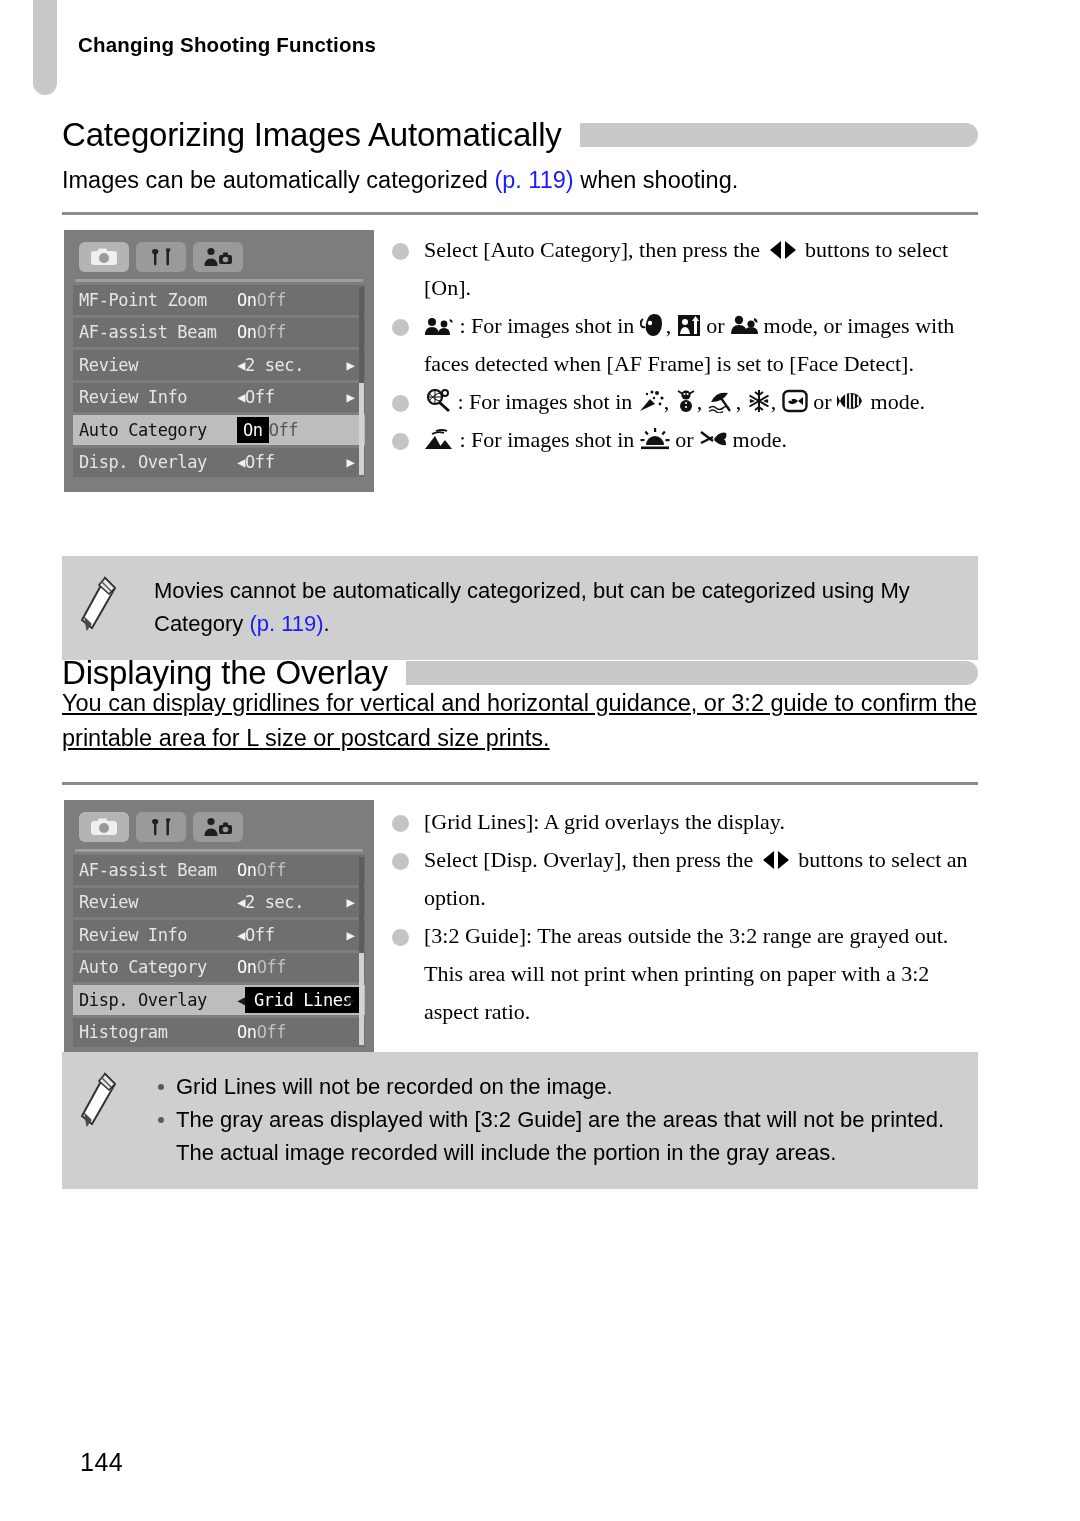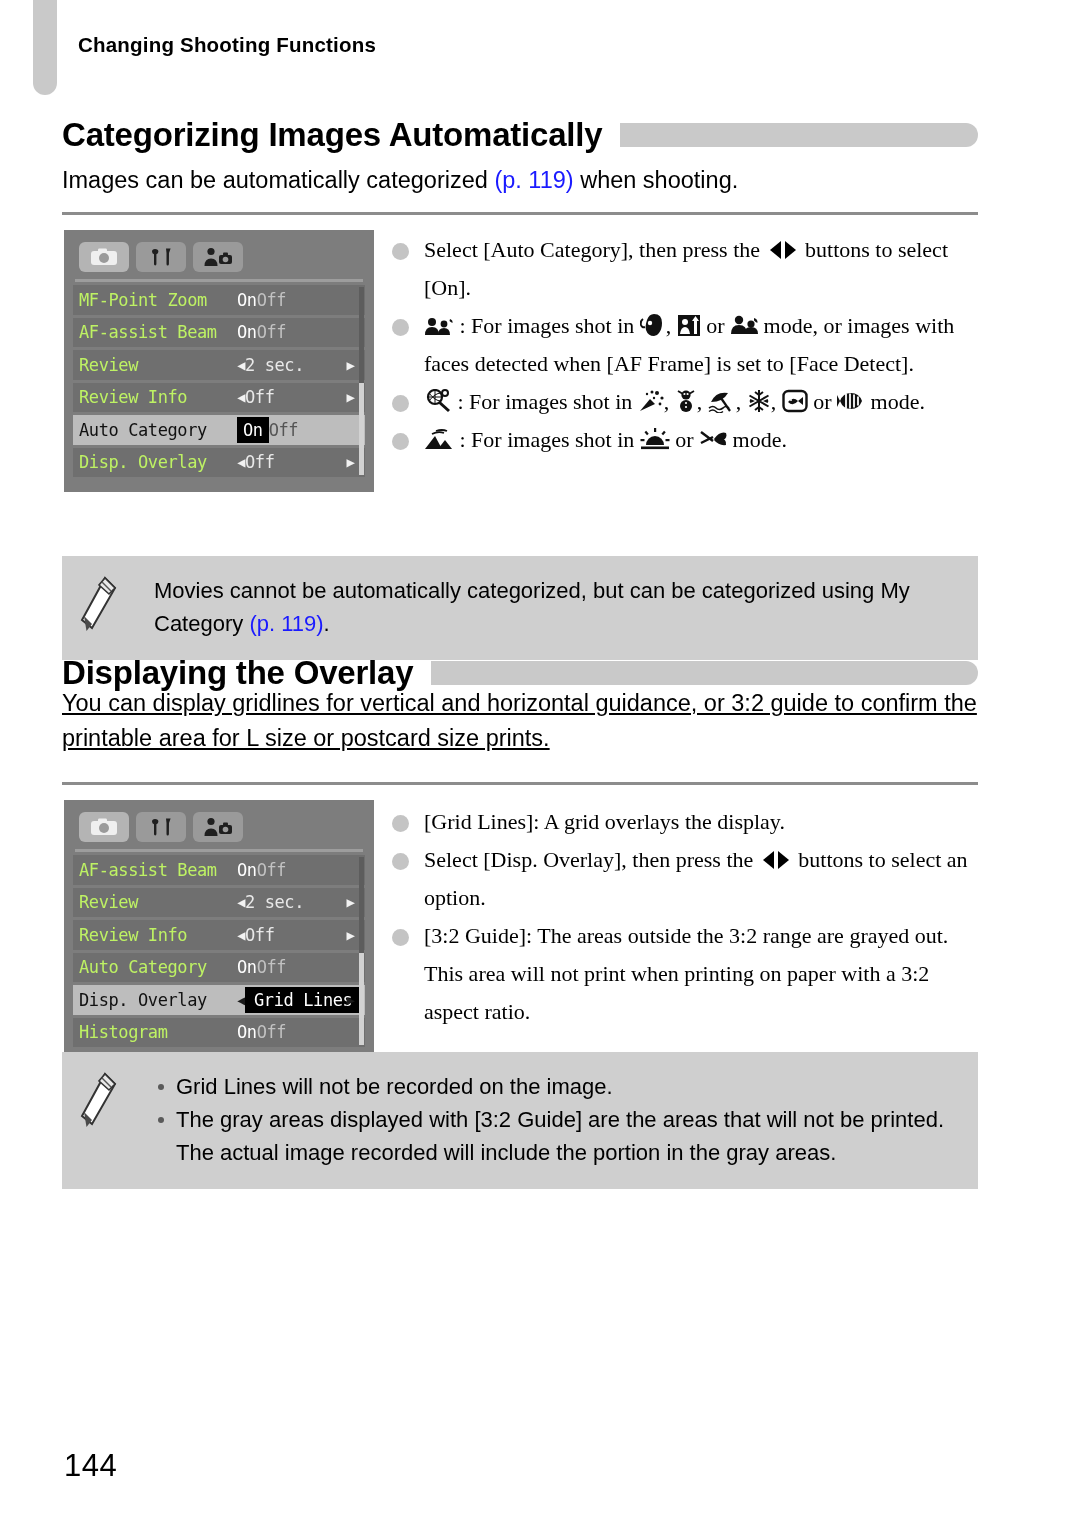"Categorizing Images Automatically" .sec-head .txt { font-weight: bold -> normal }
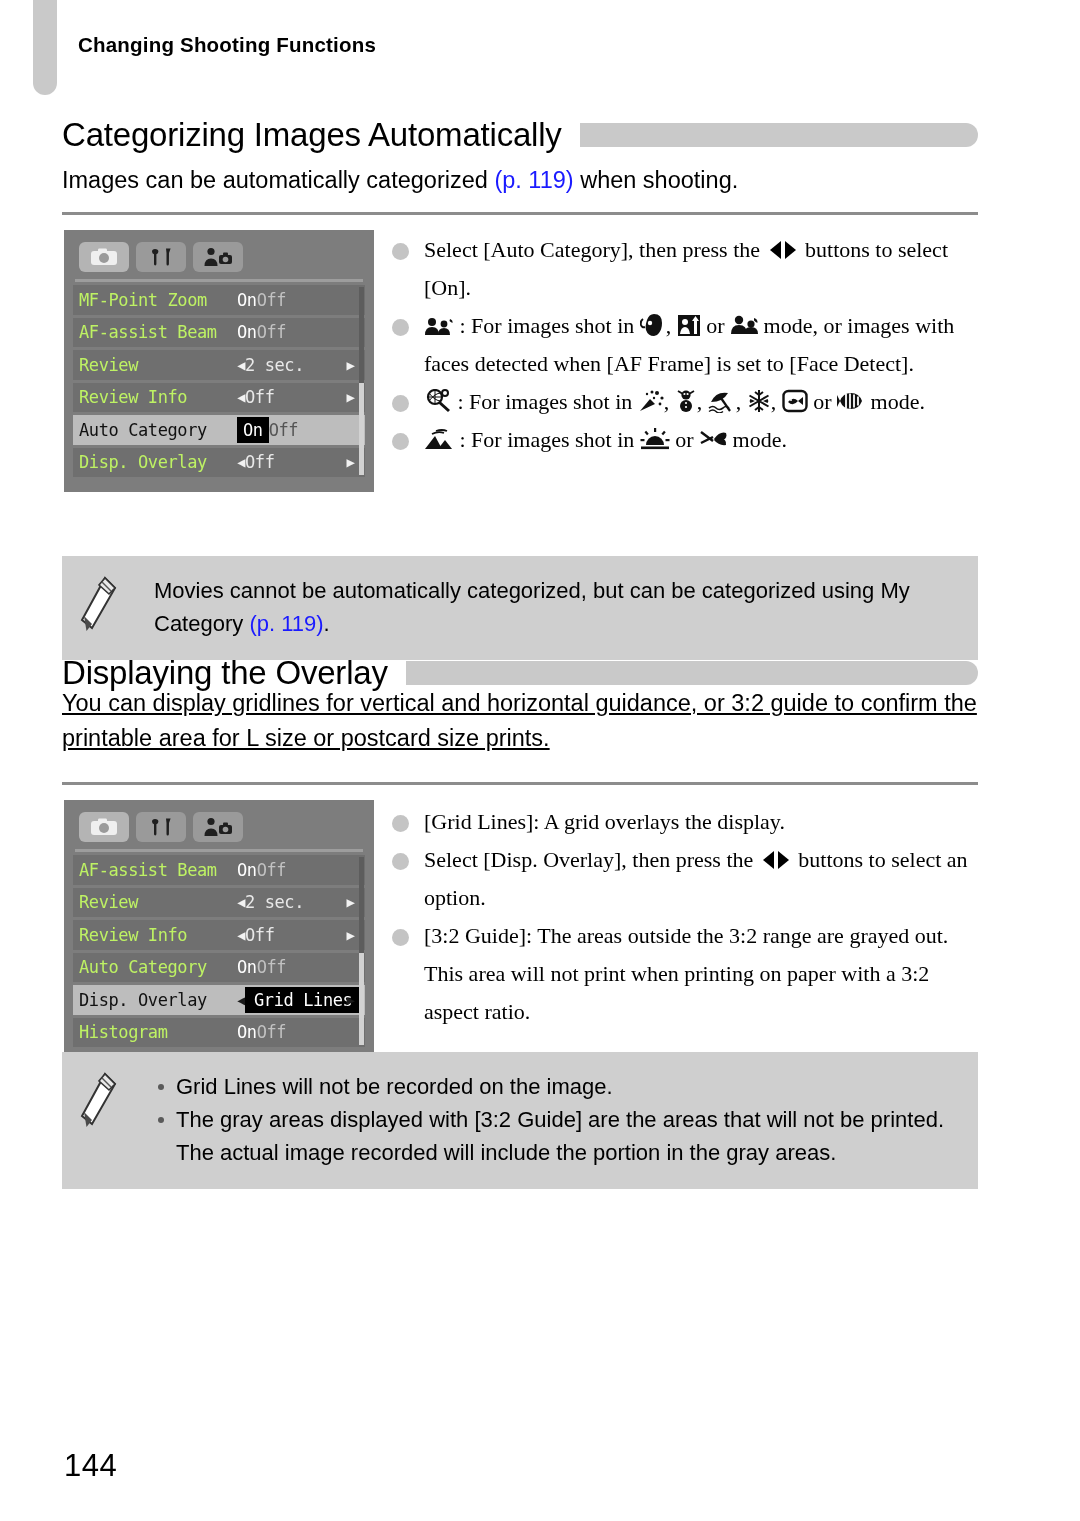"MF-Point Zoom" .lcd-label { color: #bef264 -> #e5e5e5 }
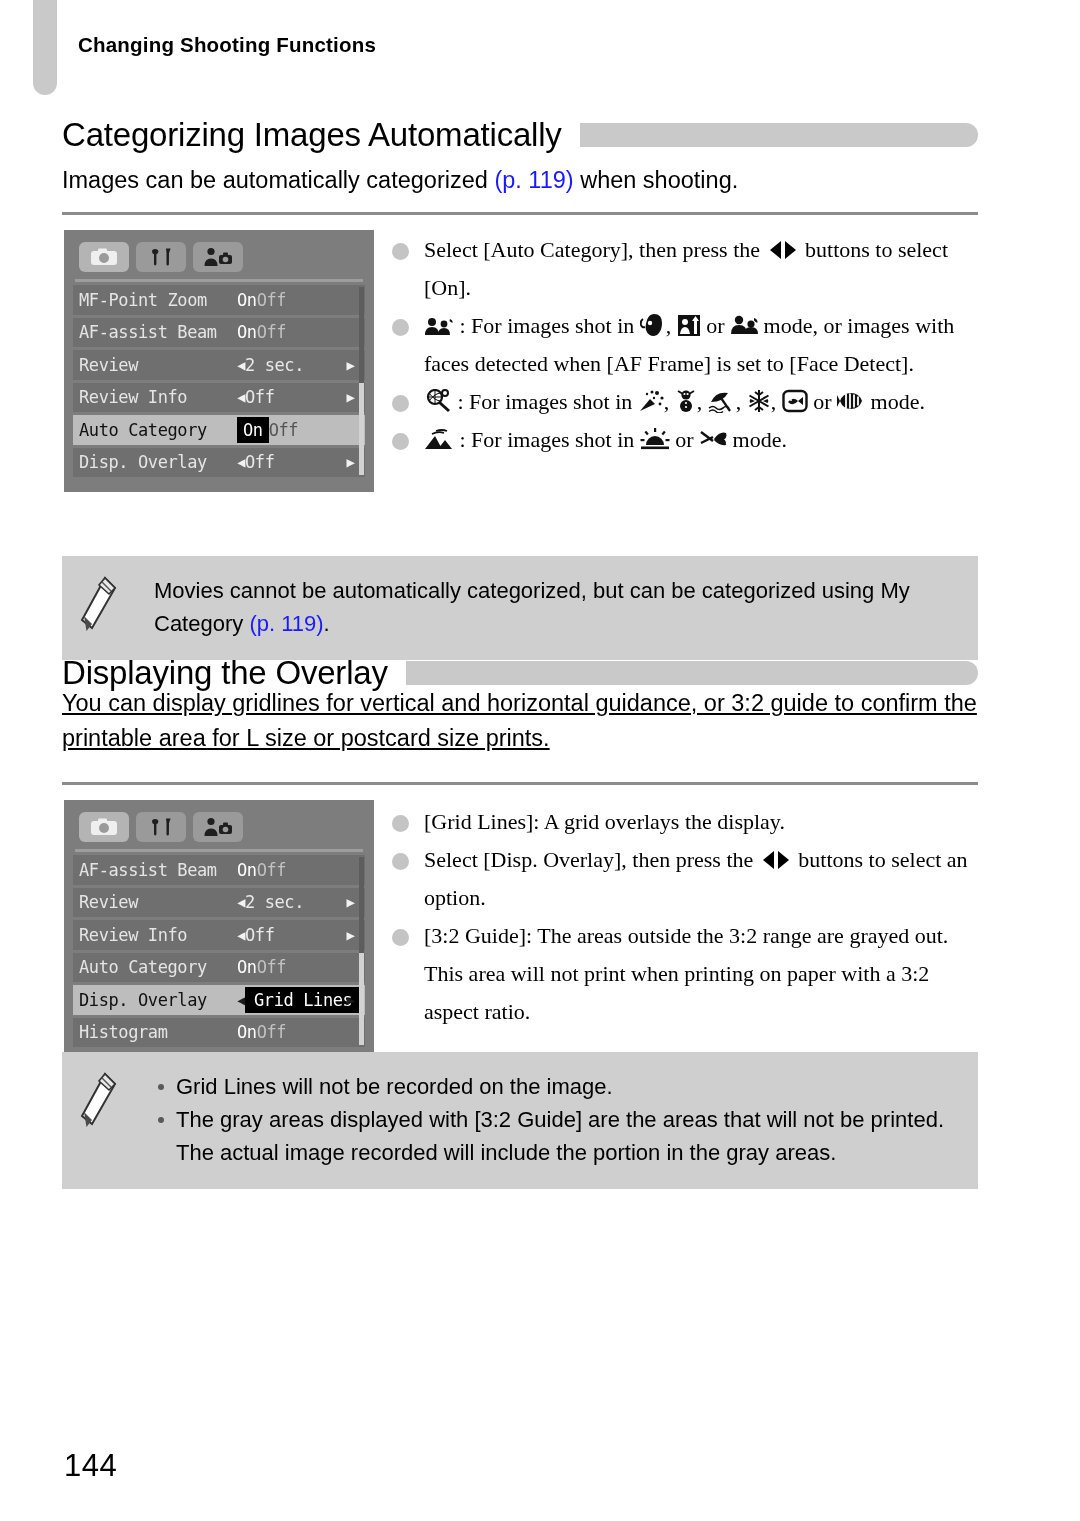"144" .pageno { font-size: 31px -> 25px; left: 64px -> 80px }
